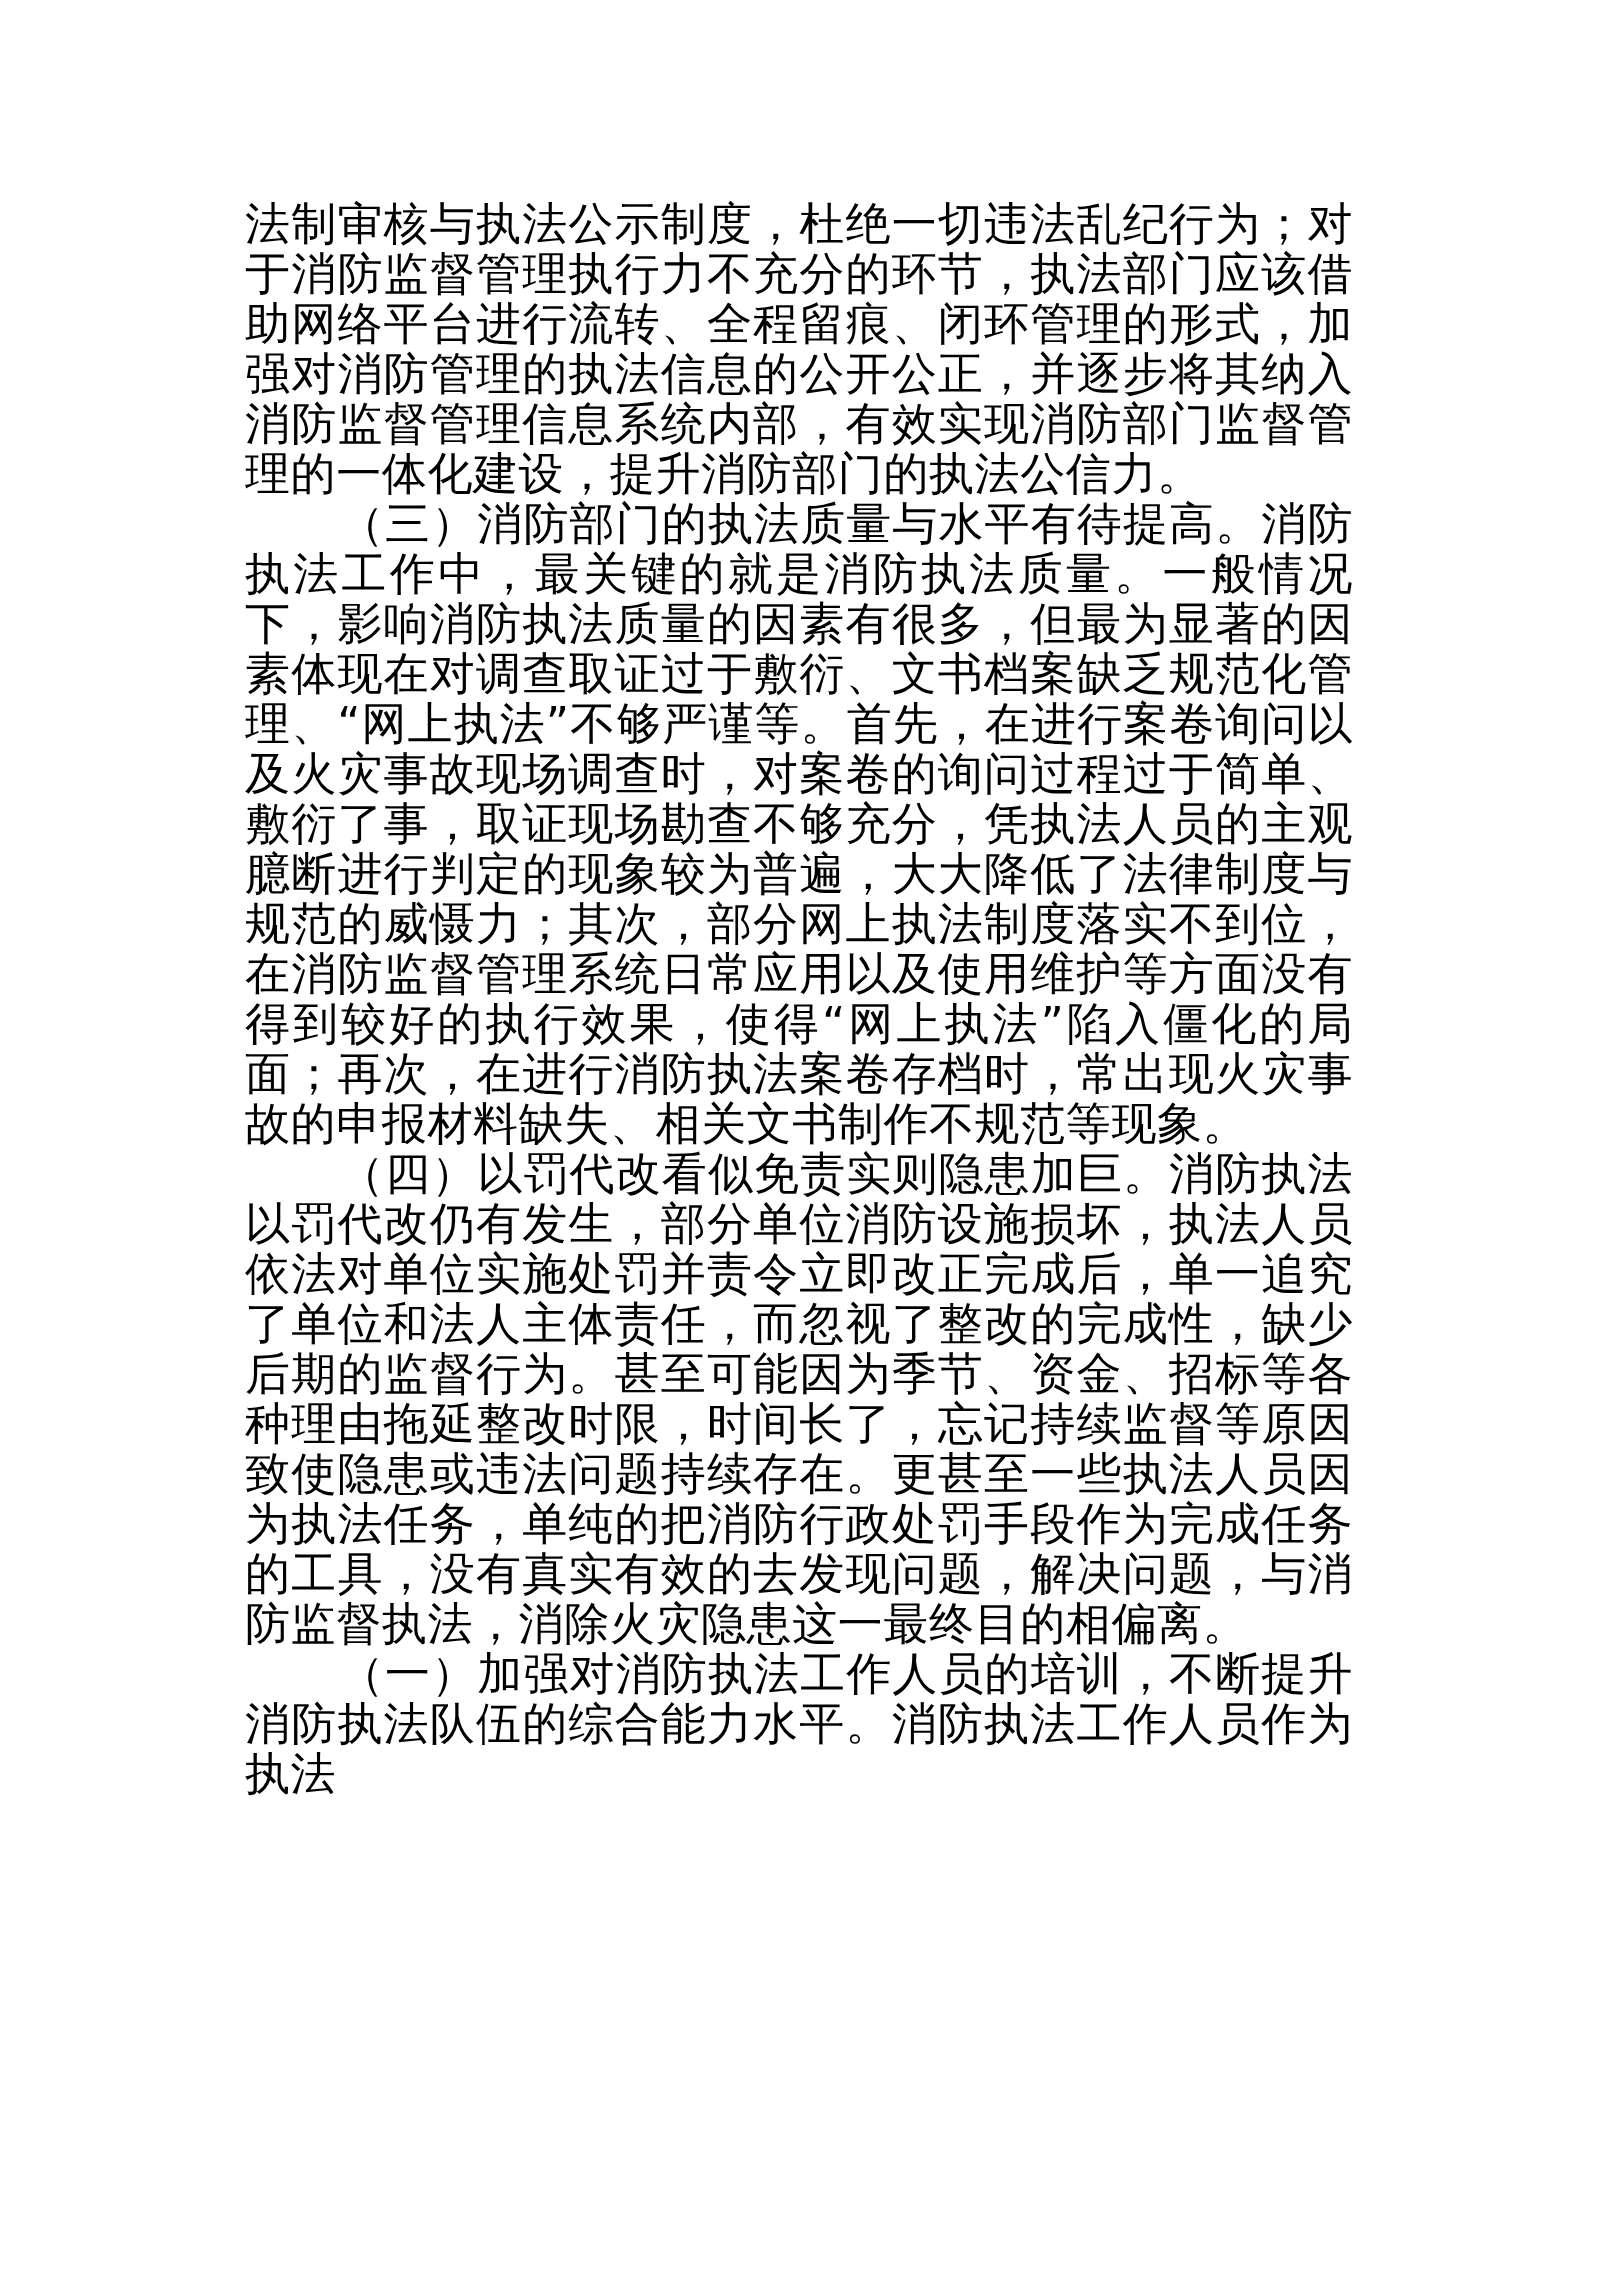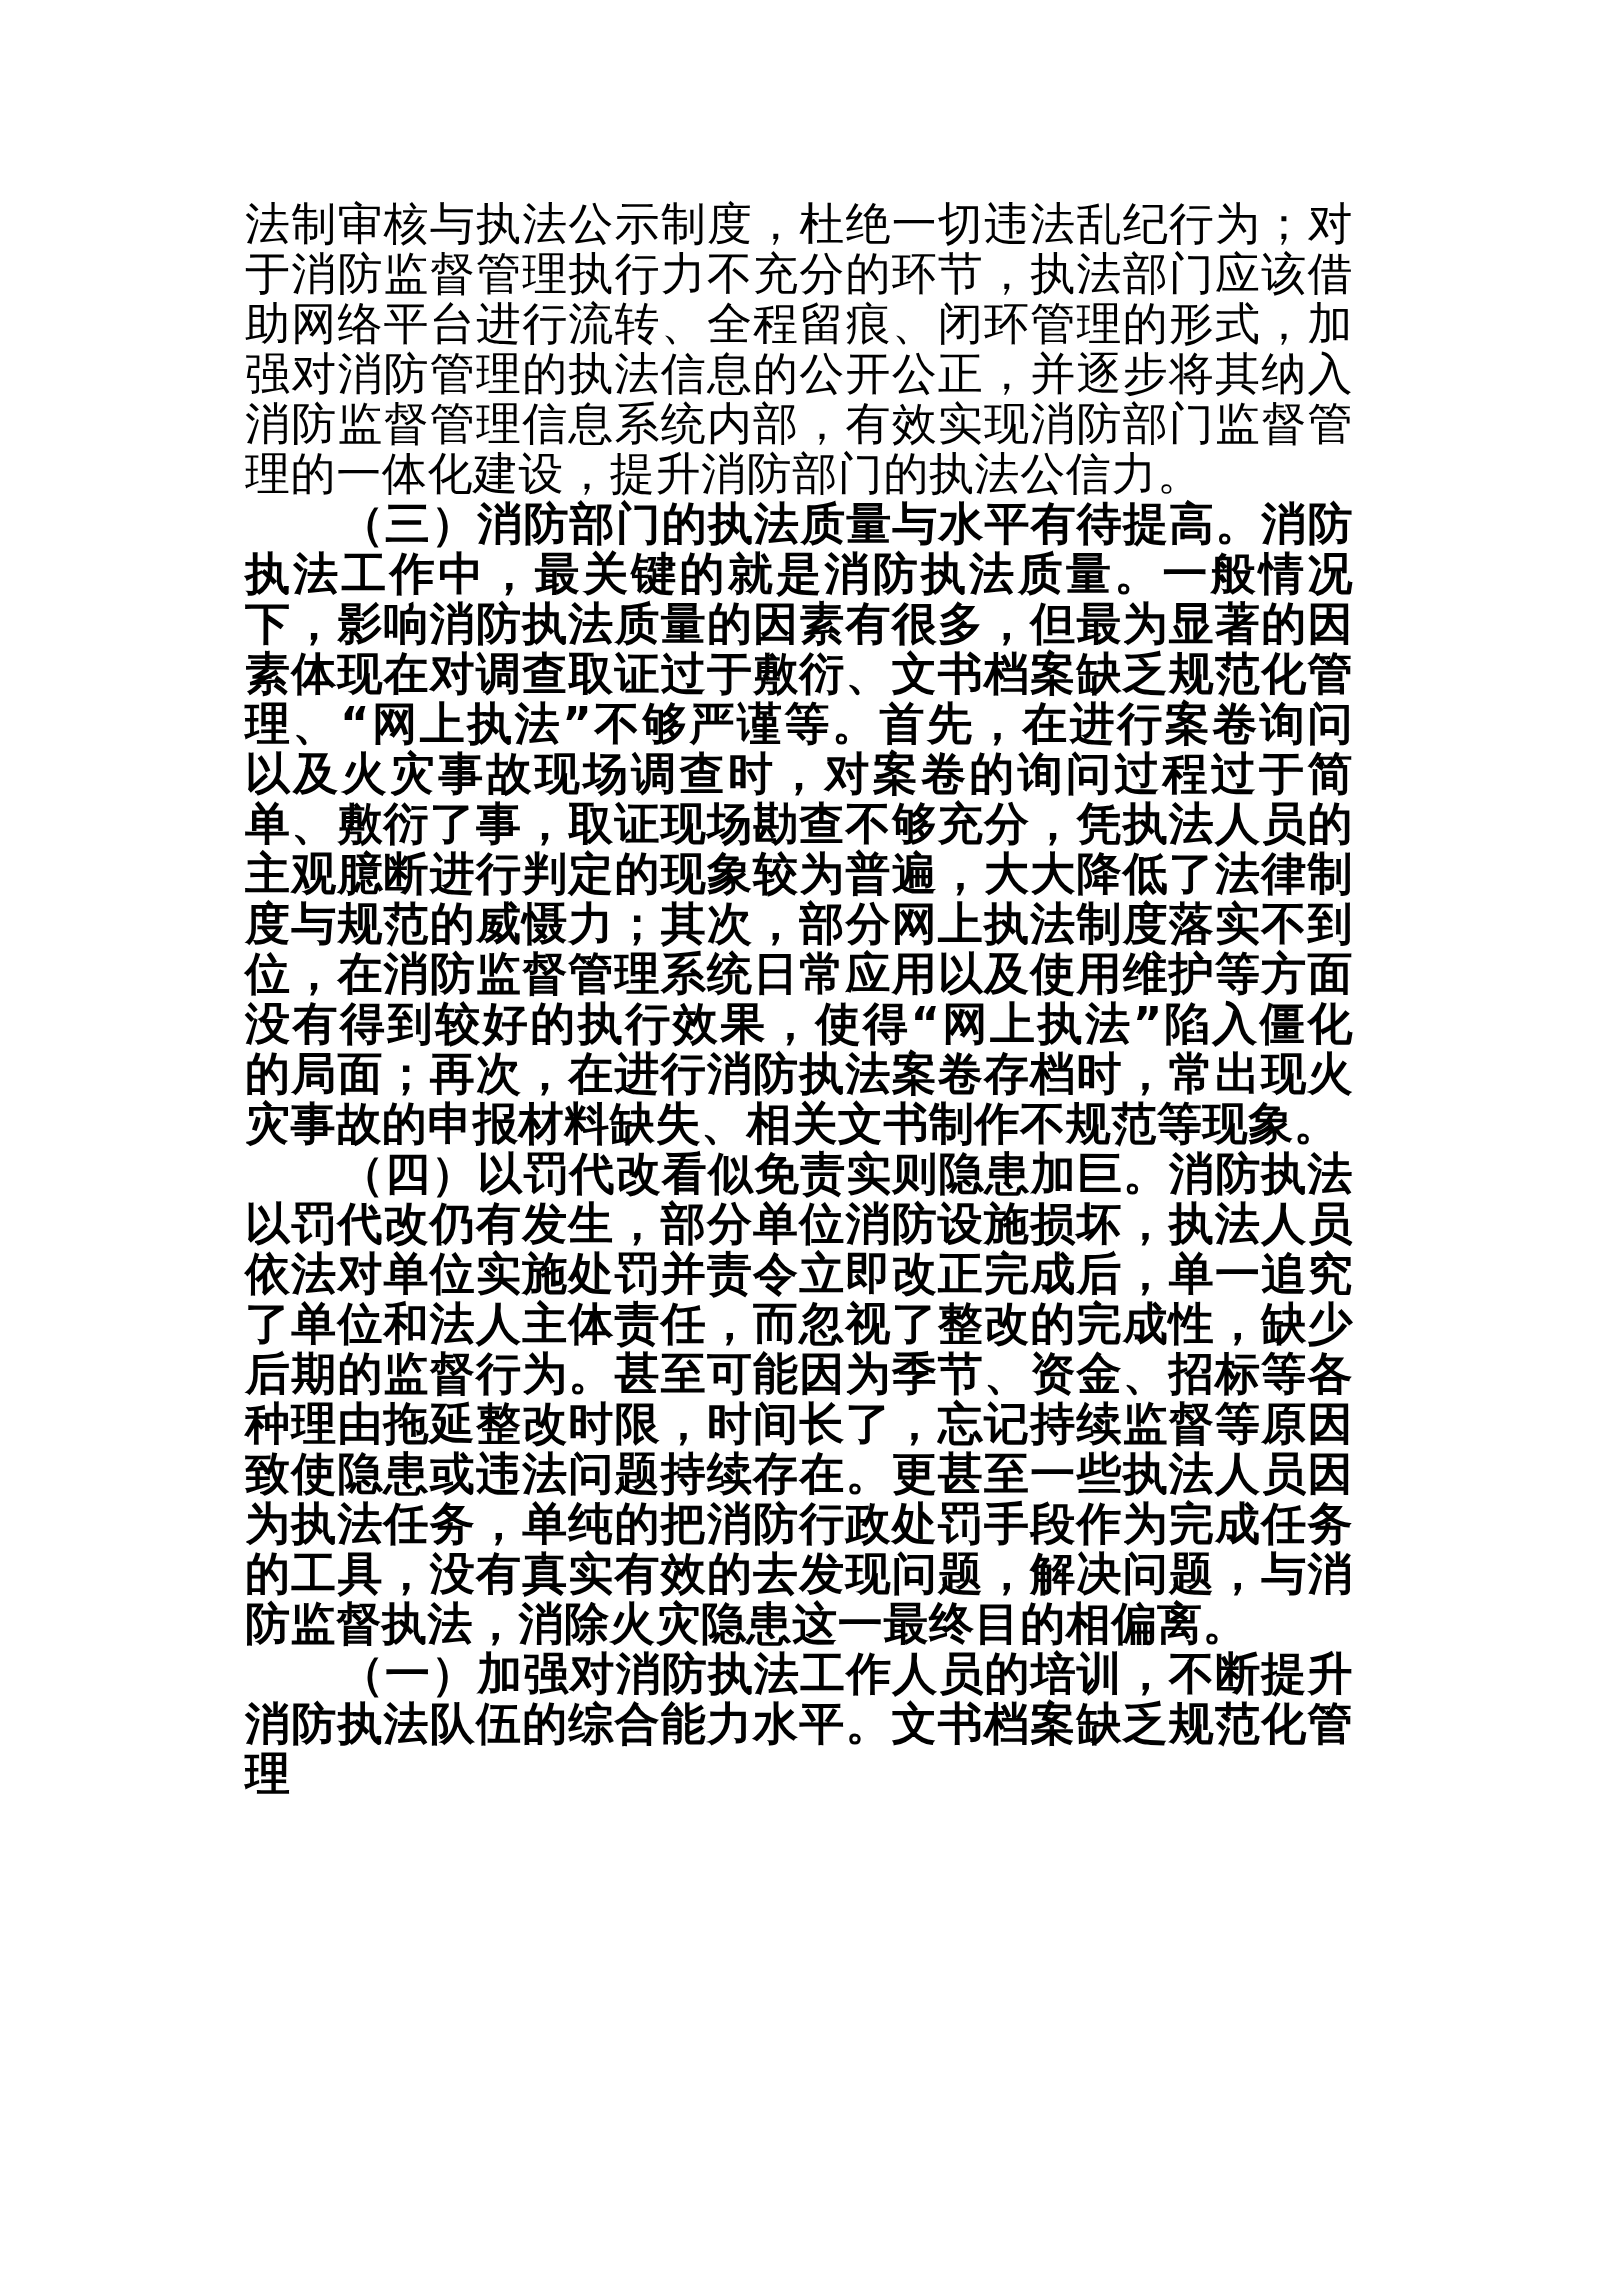"（三）消防部门的执法质量与水平有待提高。消防执法工作中，最关键的就是消防执法质量" .para.indent { font-weight: bold -> none }
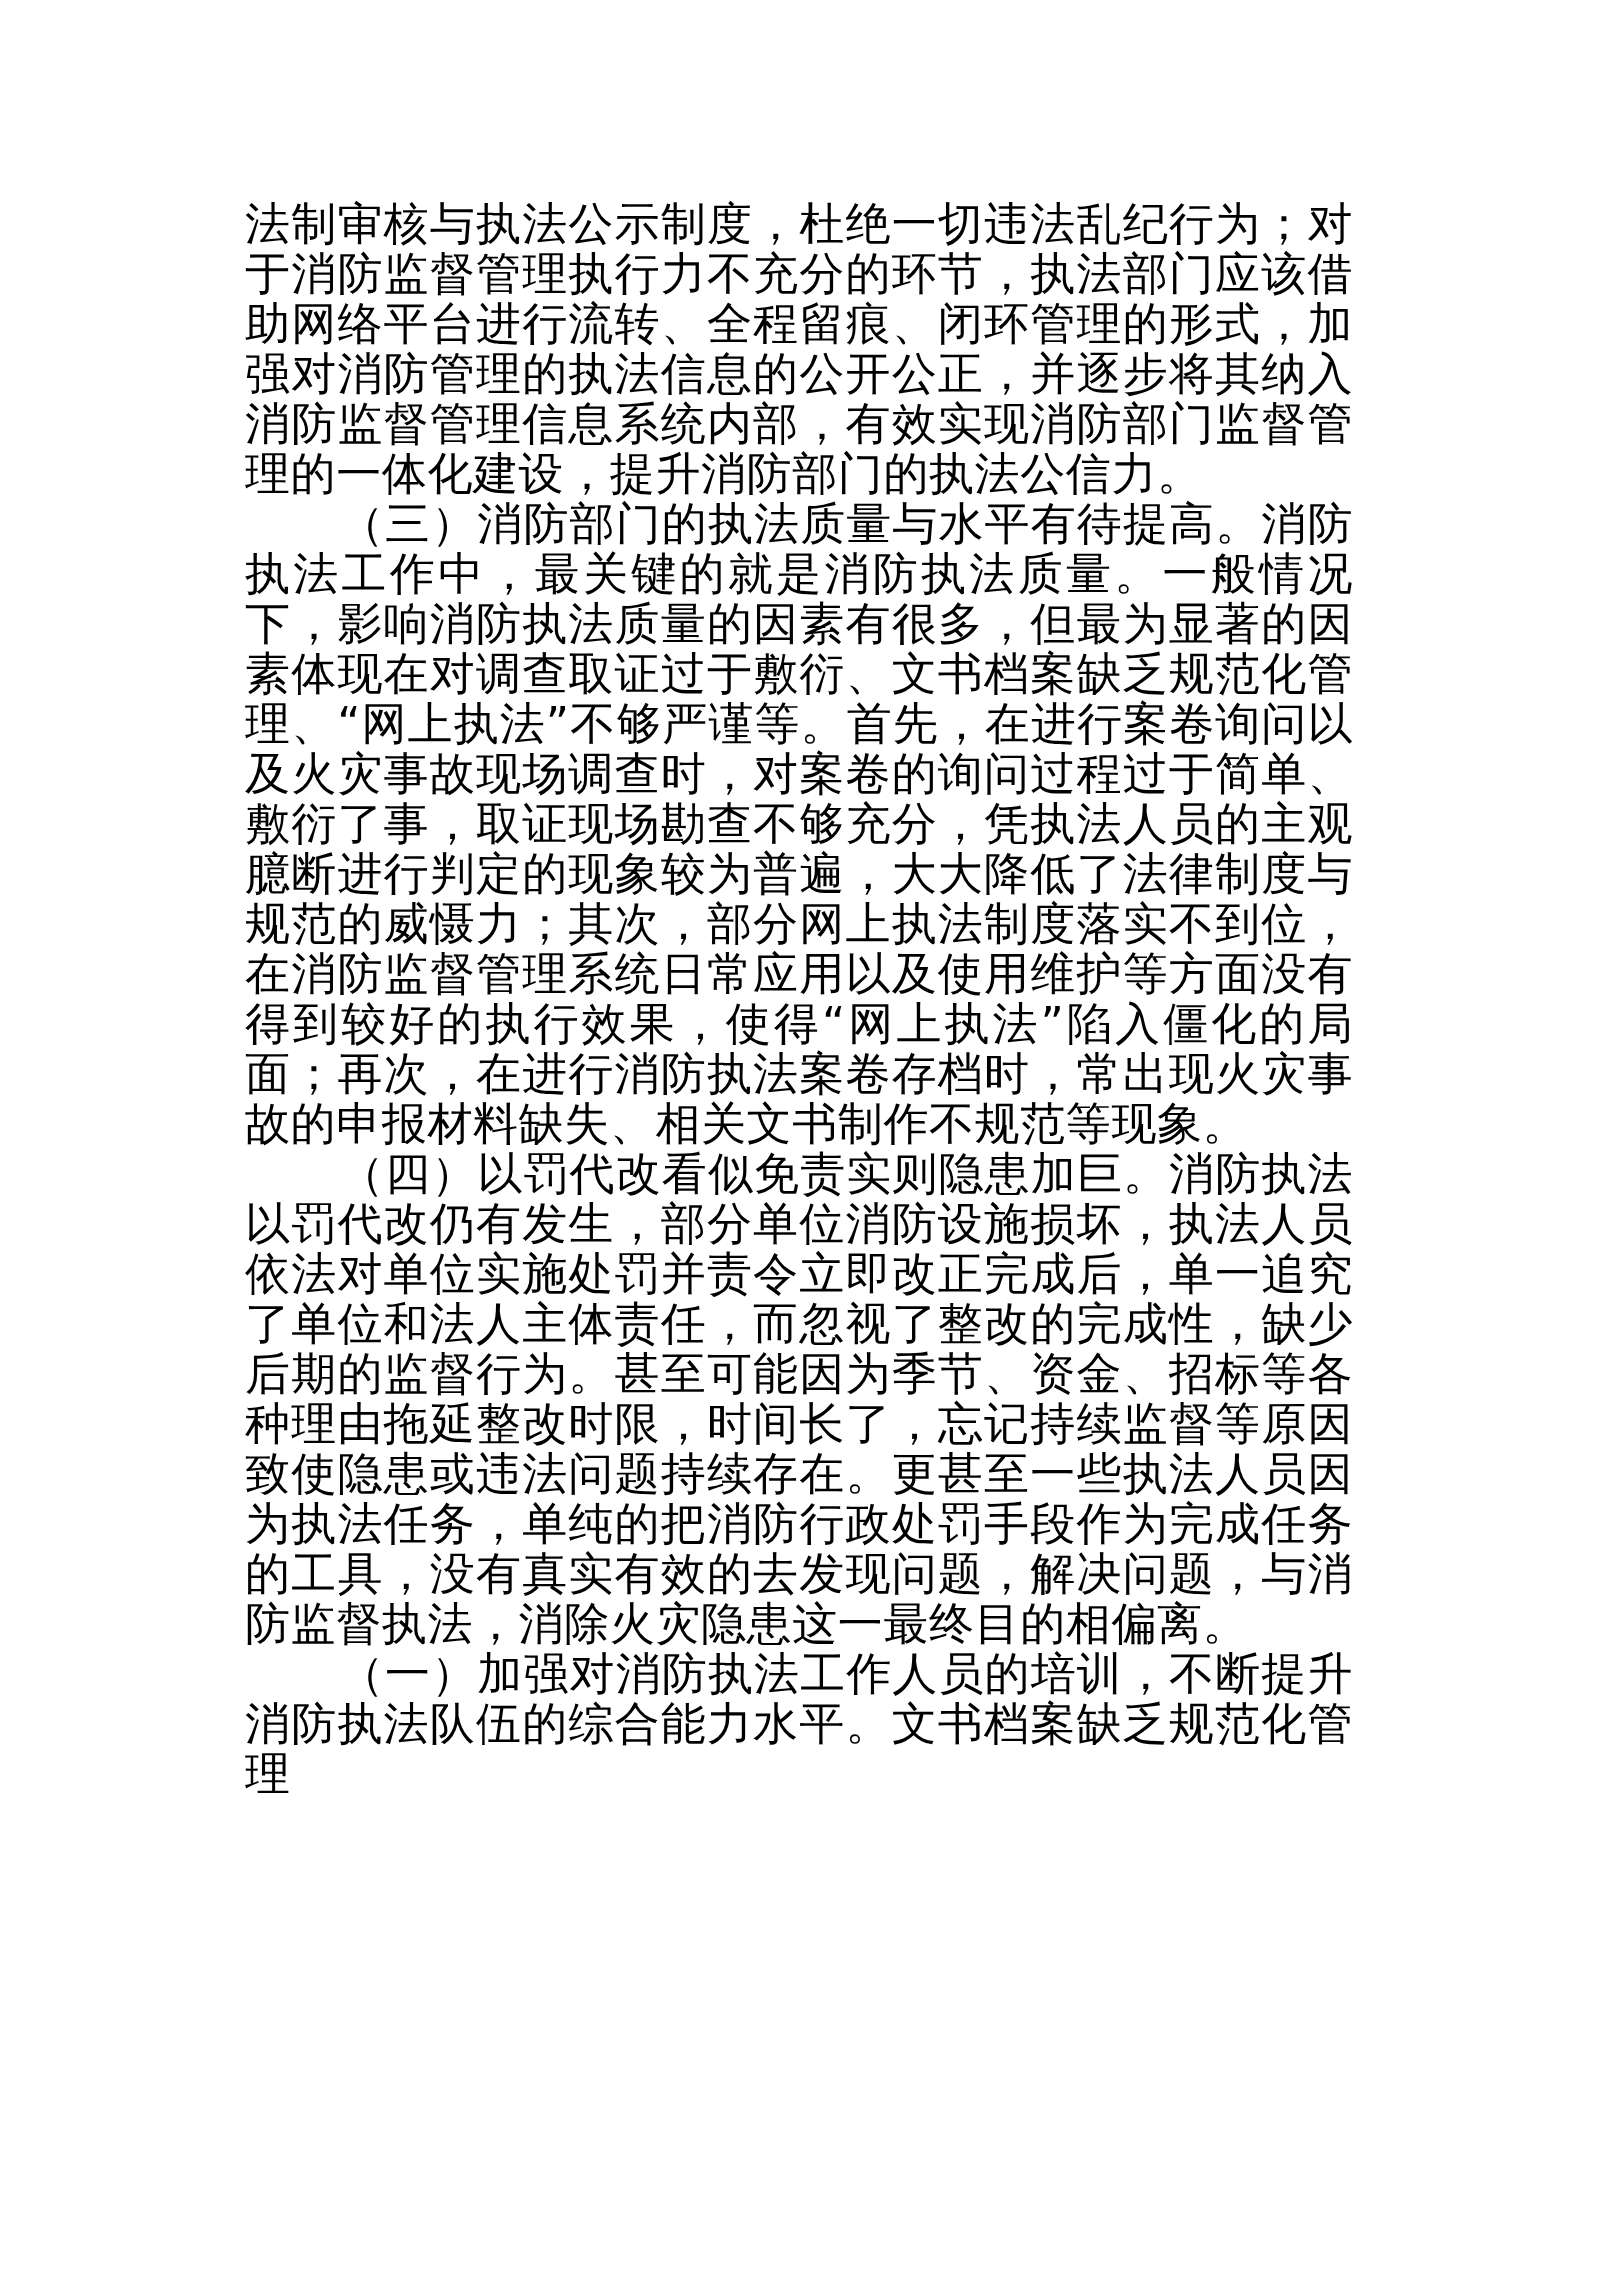"（一）加强对消防执法工作人员的培训，不断提升消防执法队伍的综合能力水平。文书档案" p.para { text: 文书档案缺乏规范化管理 -> 消防执法工作人员作为执法 }
